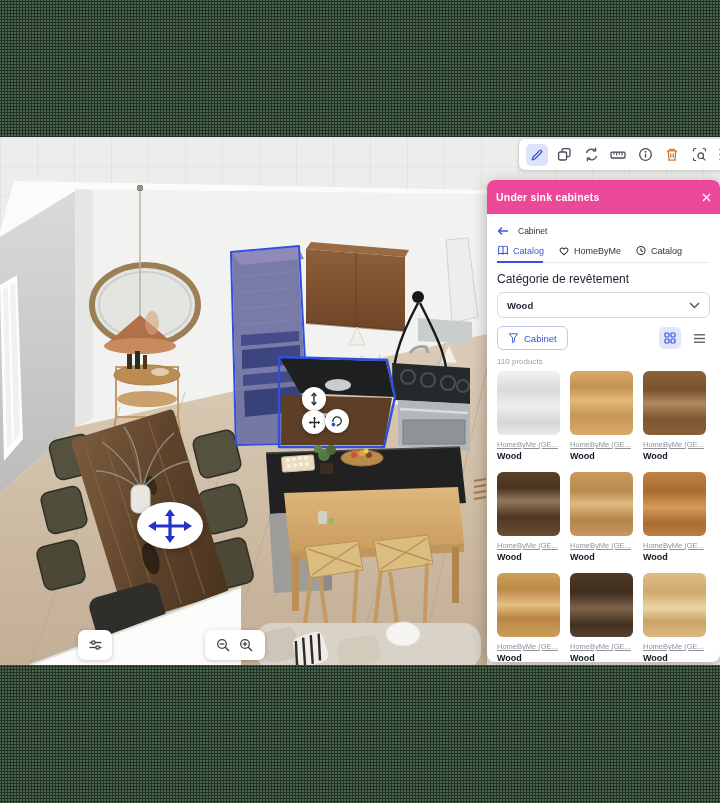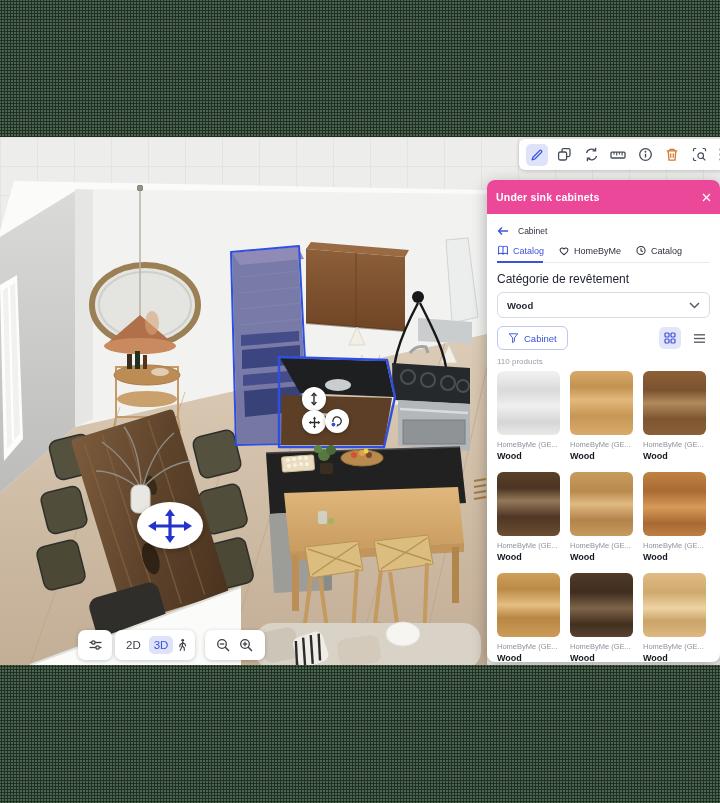"HomeByMe (GE..." .brand { text-decoration: none -> underline }
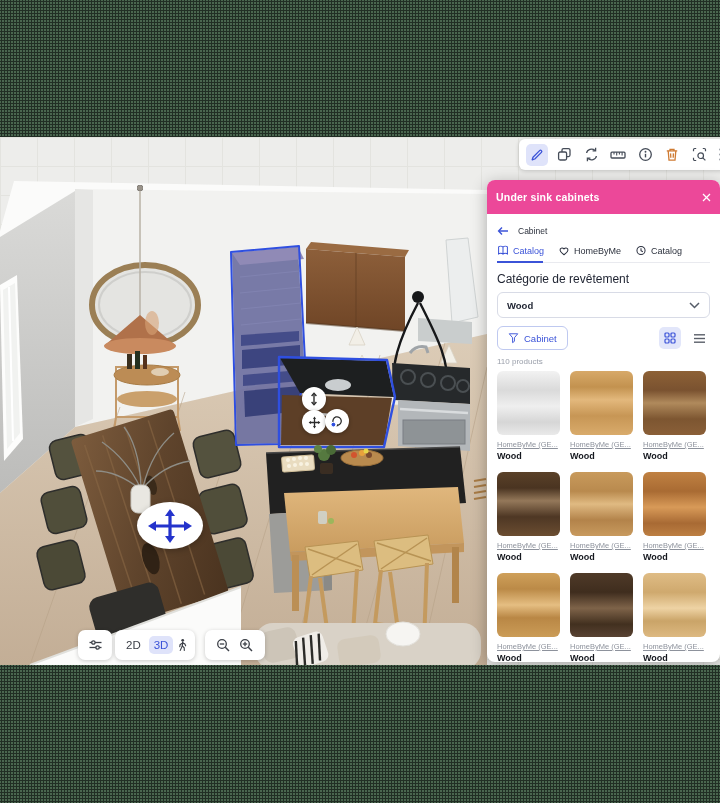"2D" div.pill { html: <div> <span>2D</span> <span>3D</span> <svg> <circle></circle> <g> <path></path> <path></path> <path></path> <path></path> <path></path> </g> </svg> </div> -> none }
